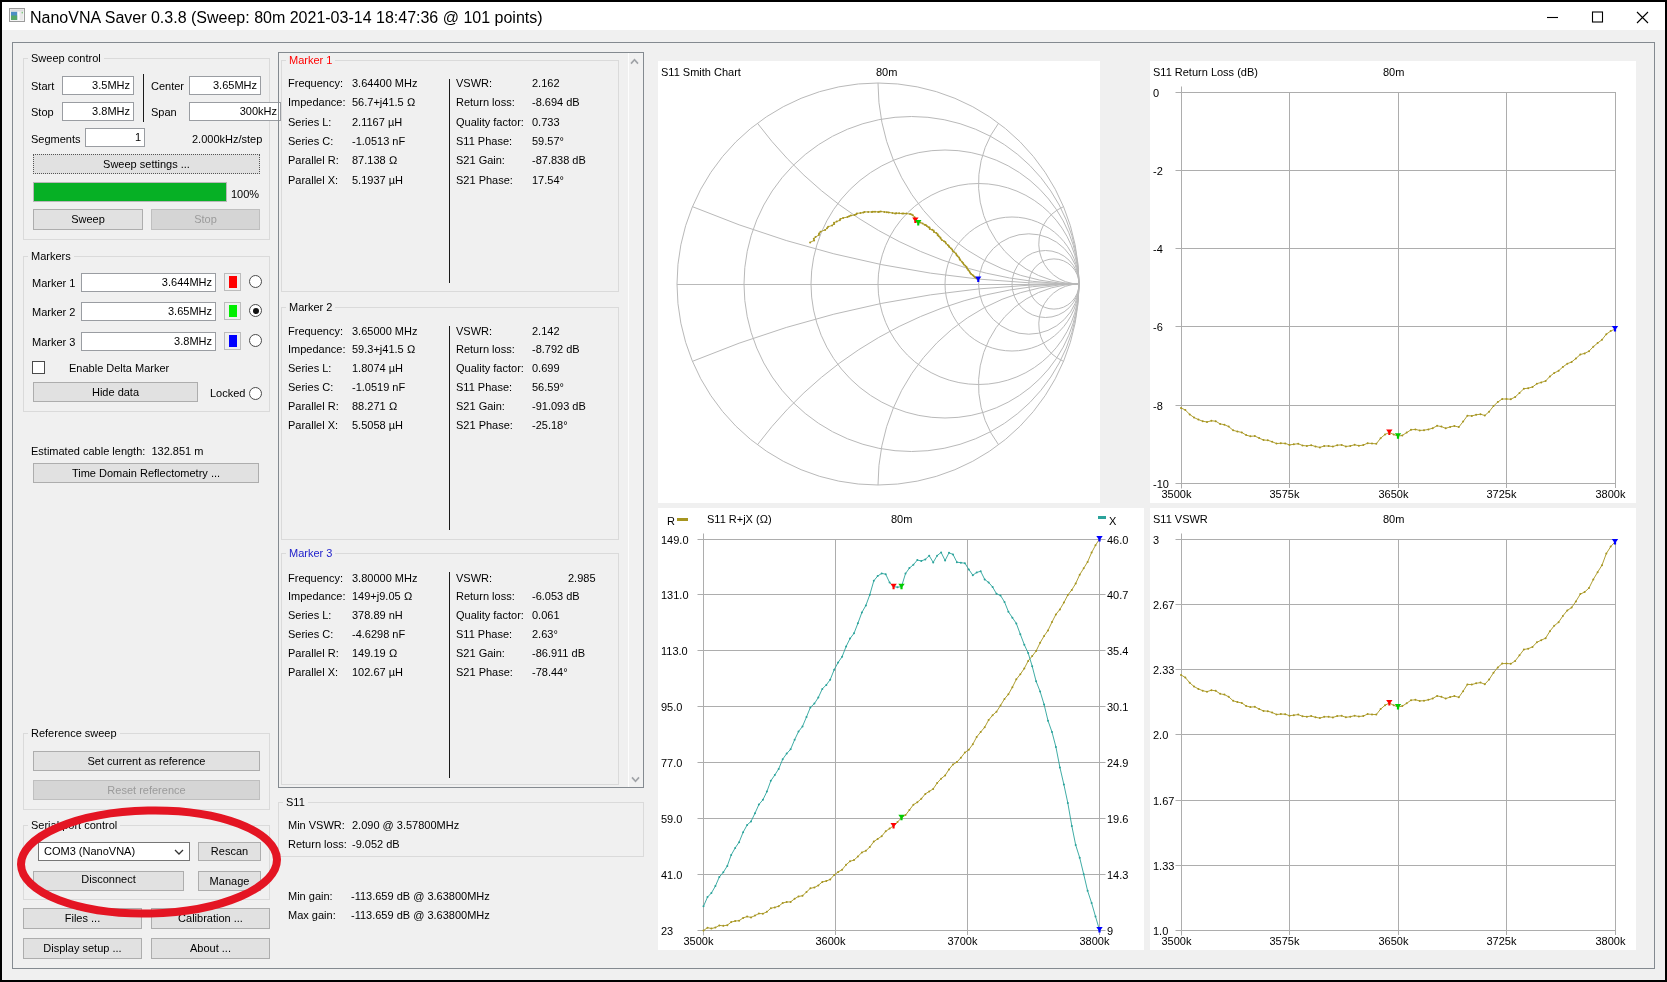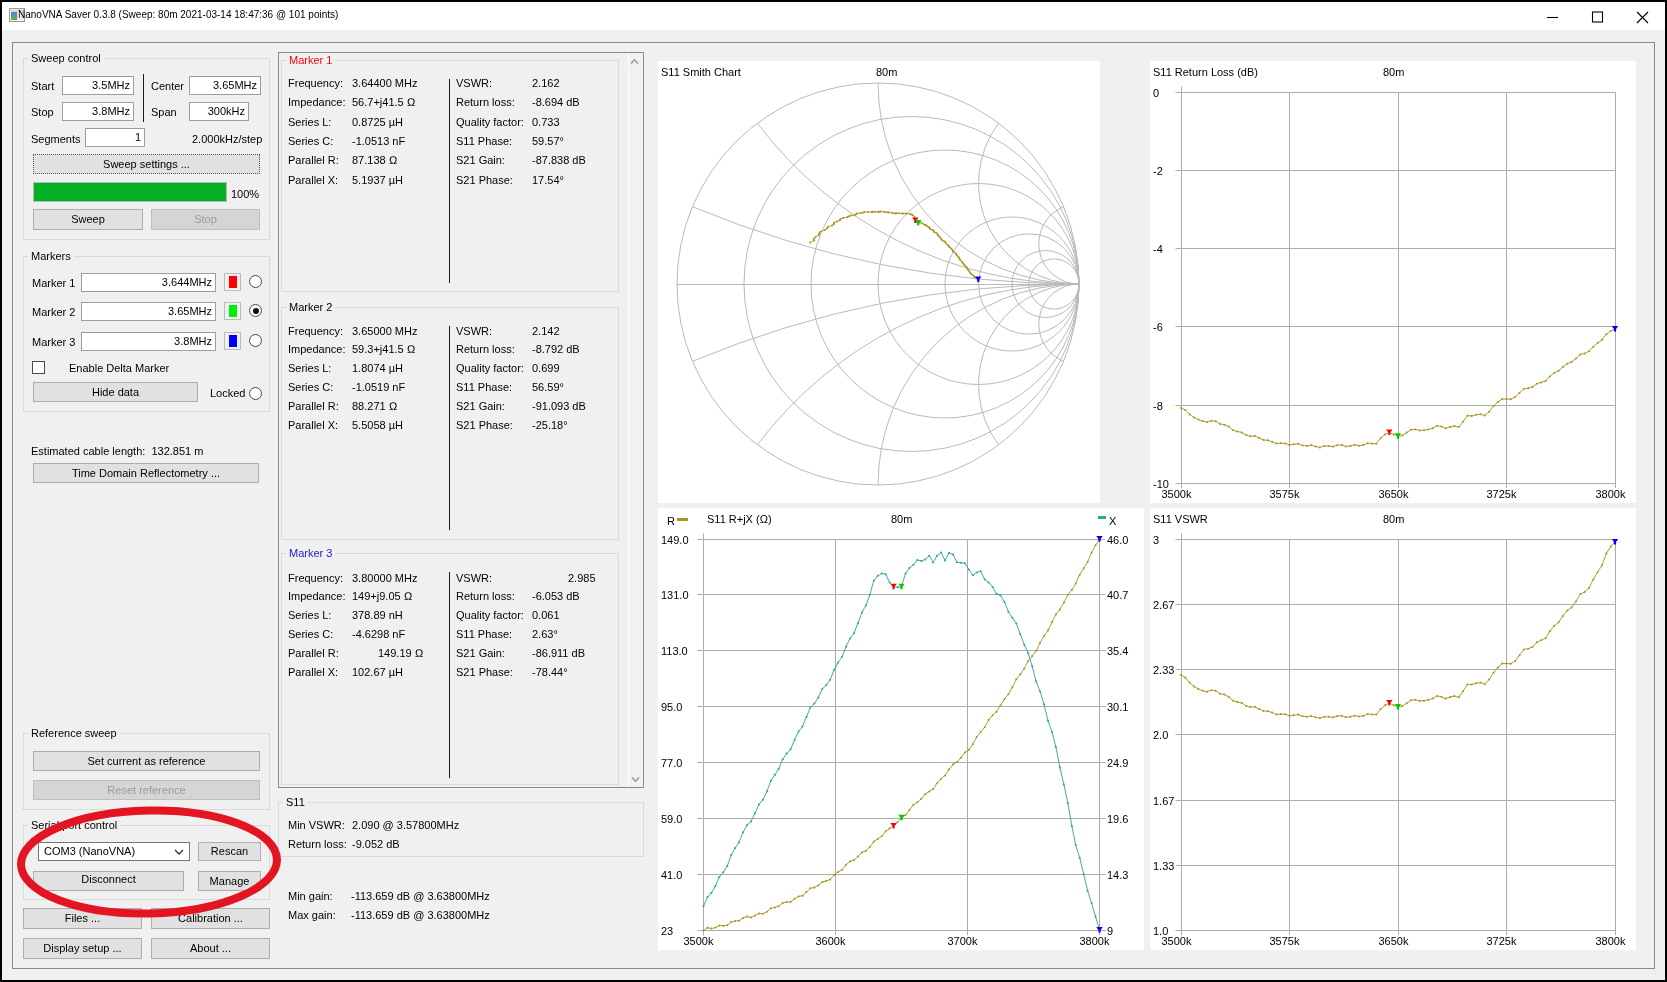"NanoVNA Saver 0.3.8 (Sweep: 80m" #titletext { font-size: 10px -> 16px; left: 18px -> 30px }
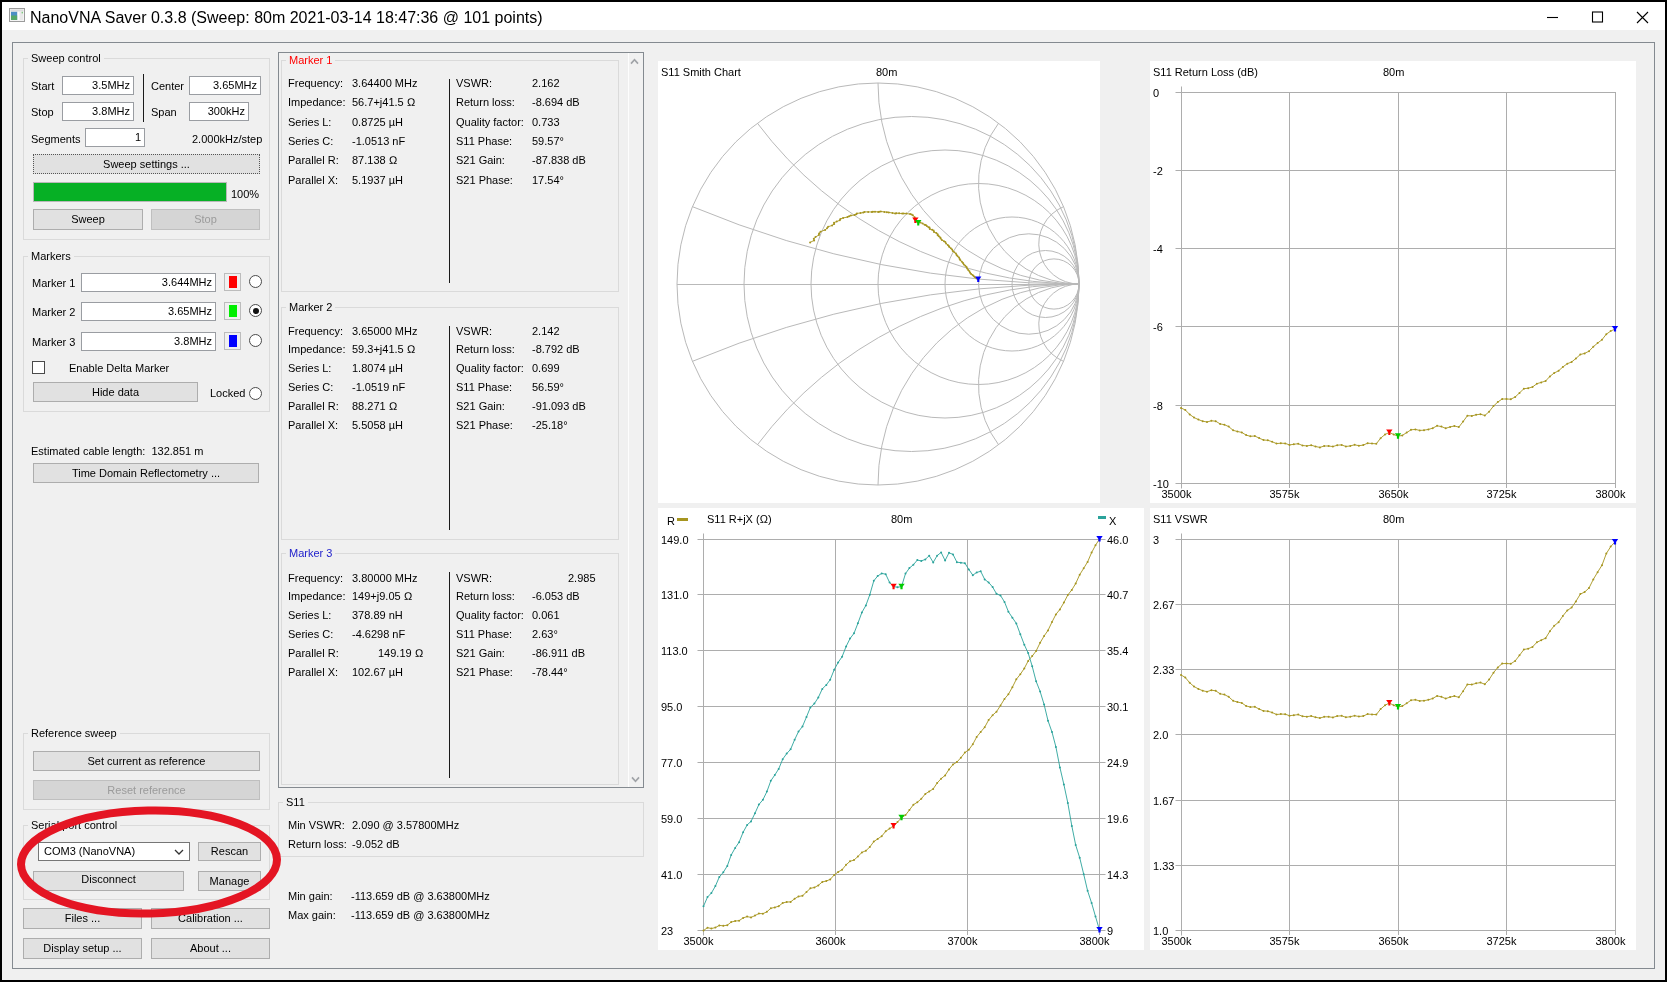"300kHz" div.inp { width: 60px -> 92px }
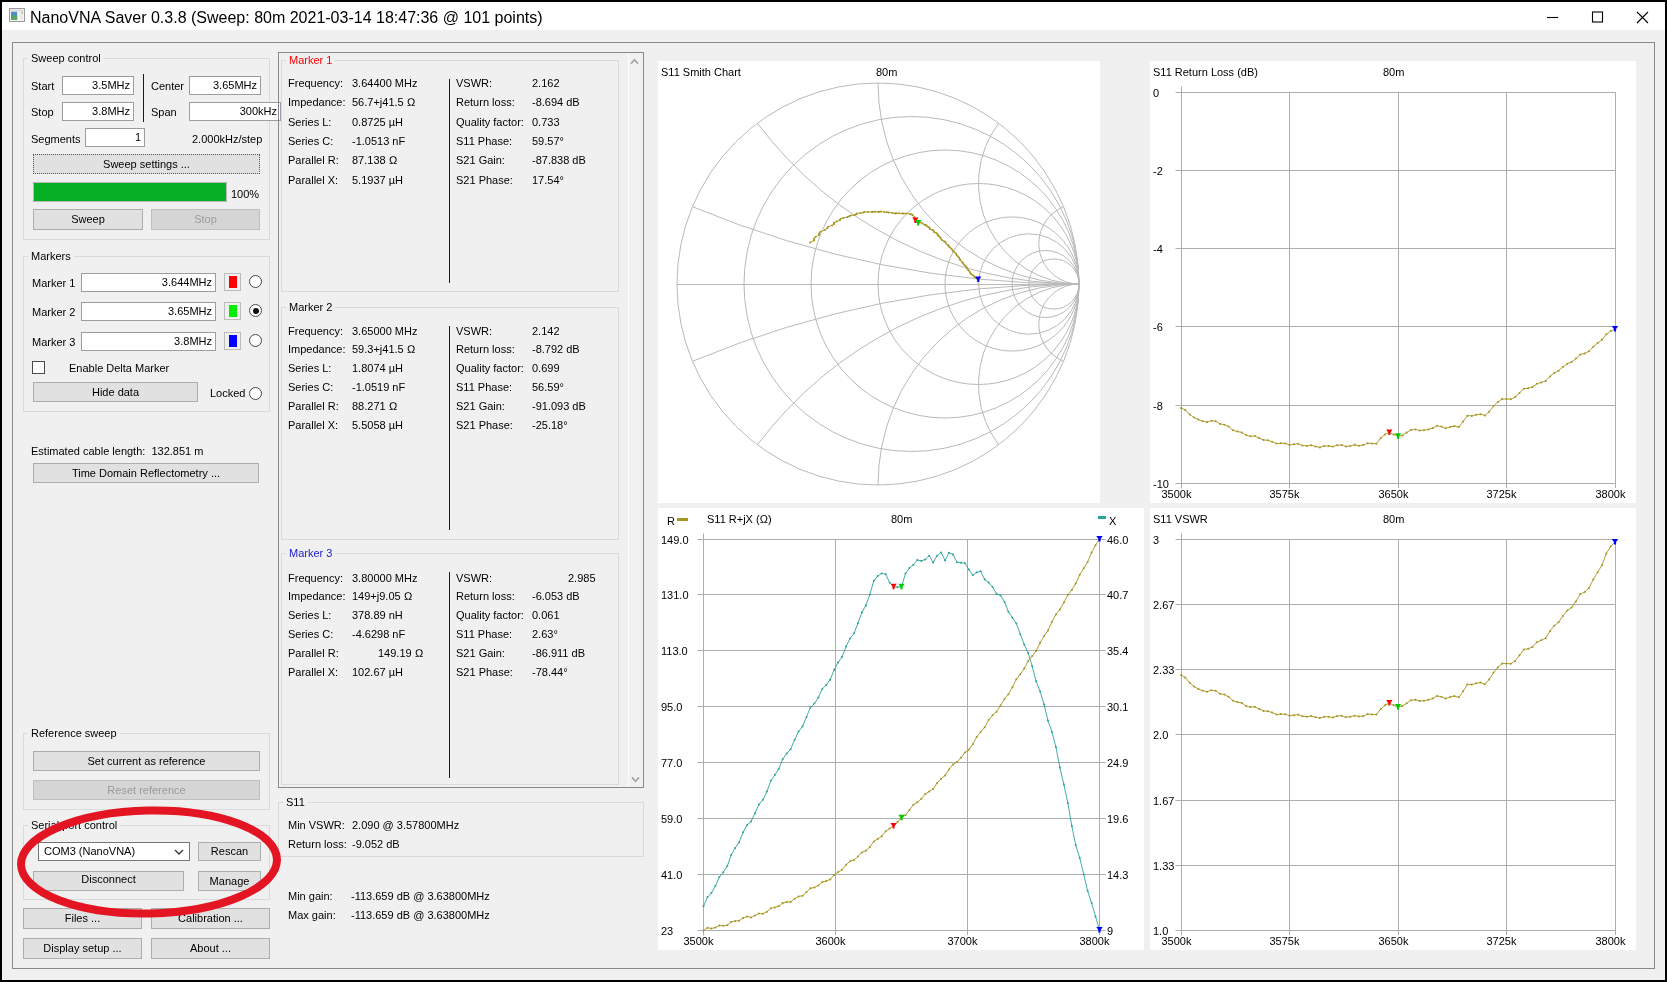"0.8725 µH" div.lab { text: 0.8725 -> 2.1167 }
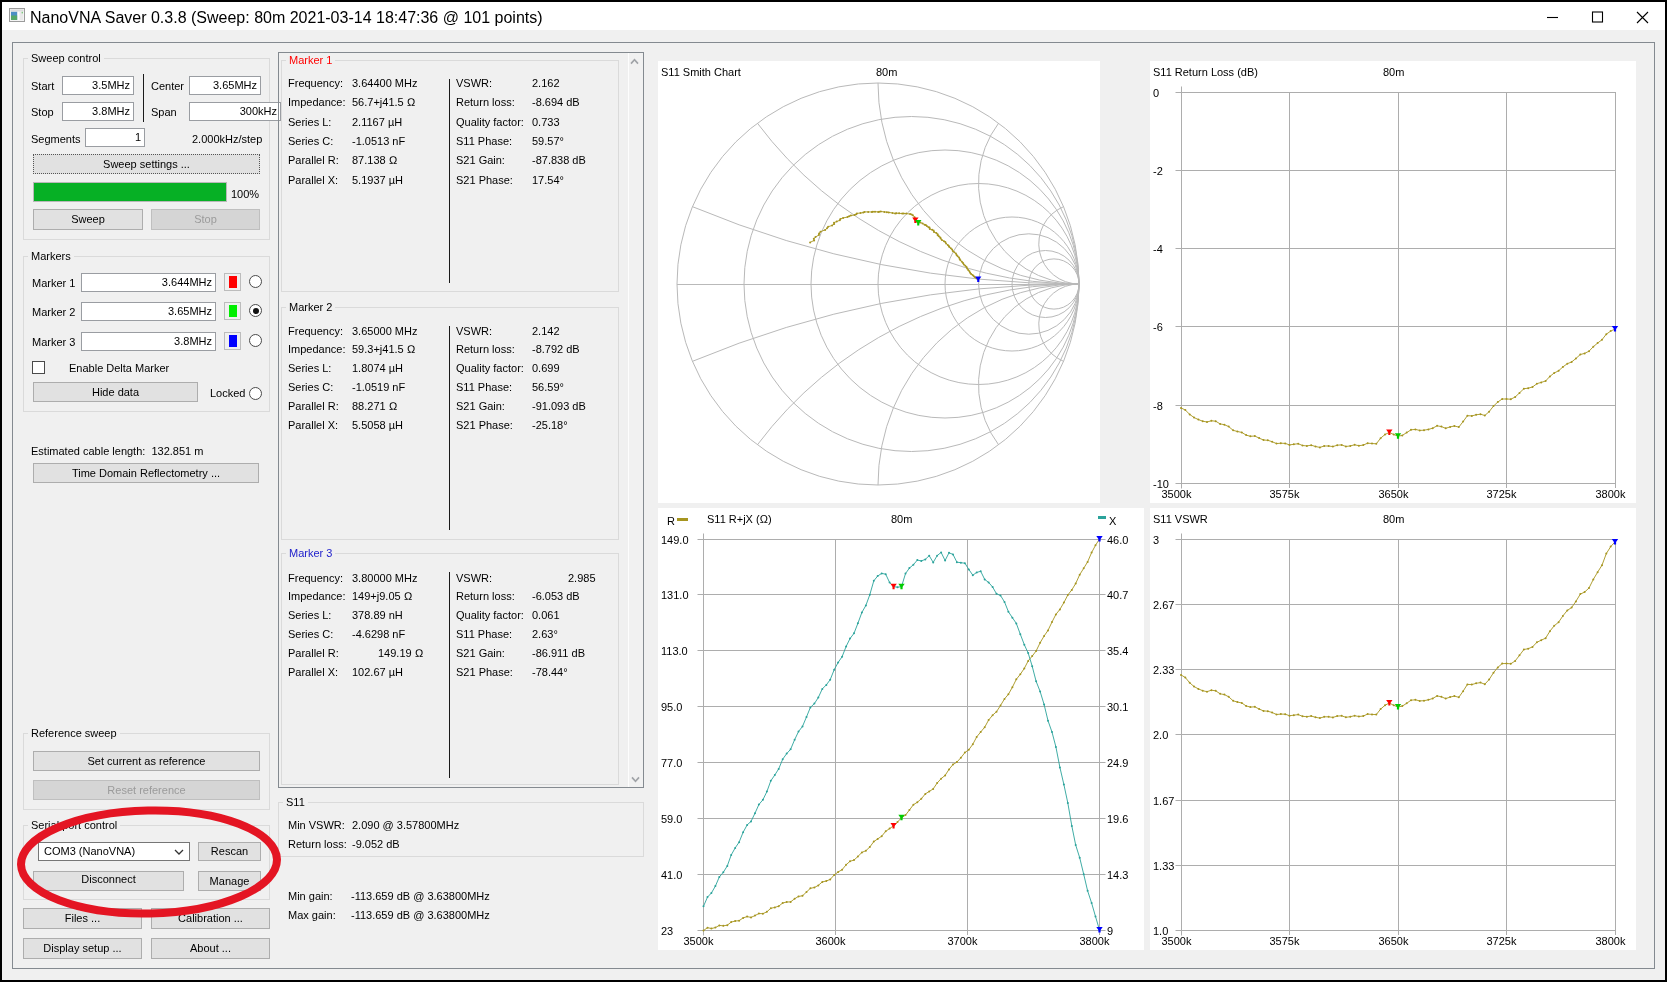"149.19 Ω" div.lab { margin-left: 26px -> none }
